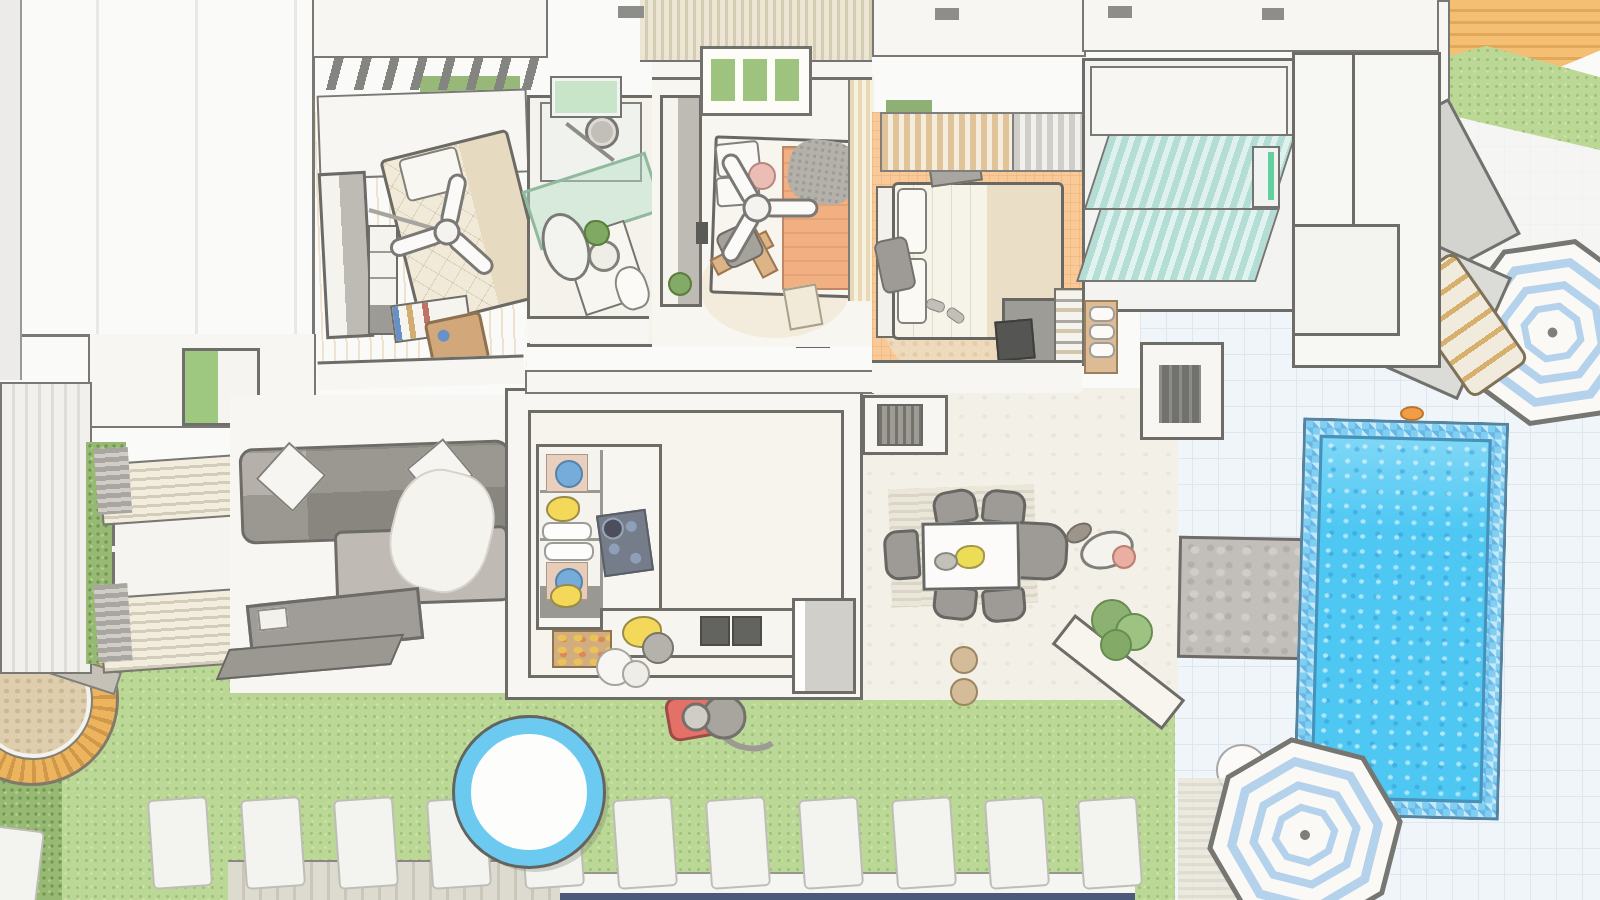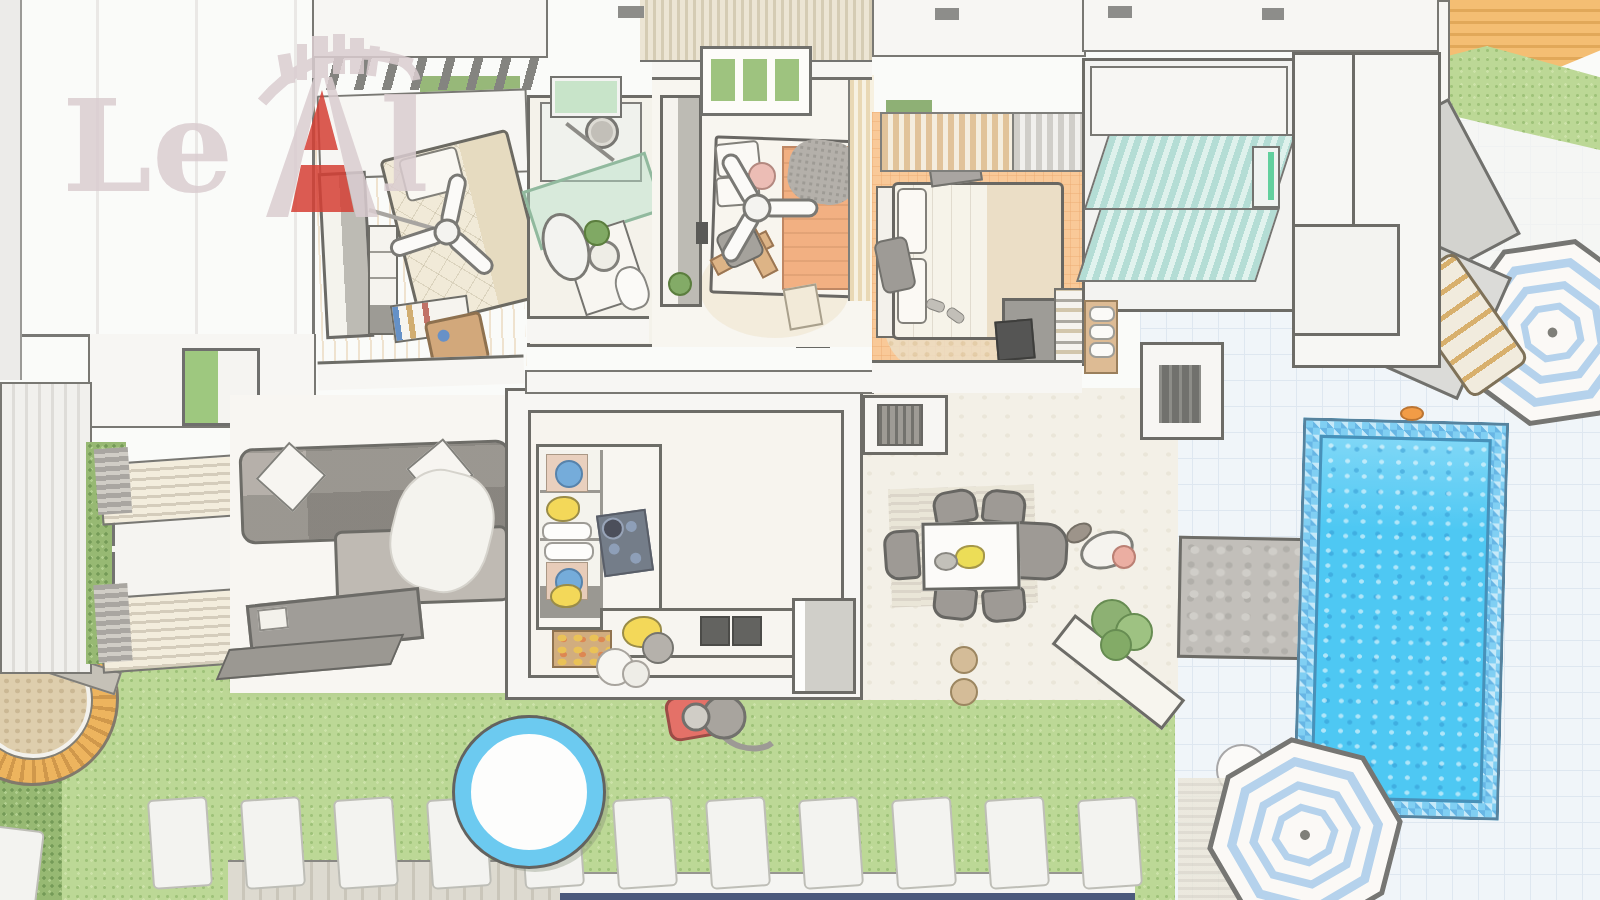"Le" div.a { html: <div> <span>Le</span> <svg> <path></path> <path></path> <rect></rect> <rect></rect> <rect></rect> <rect></rect> <rect></rect> <rect></rect> <polygon></polygon> <polygon></polygon> <polygon></polygon> <polygon></polygon> </svg> <span>l</span> </div> -> none }
